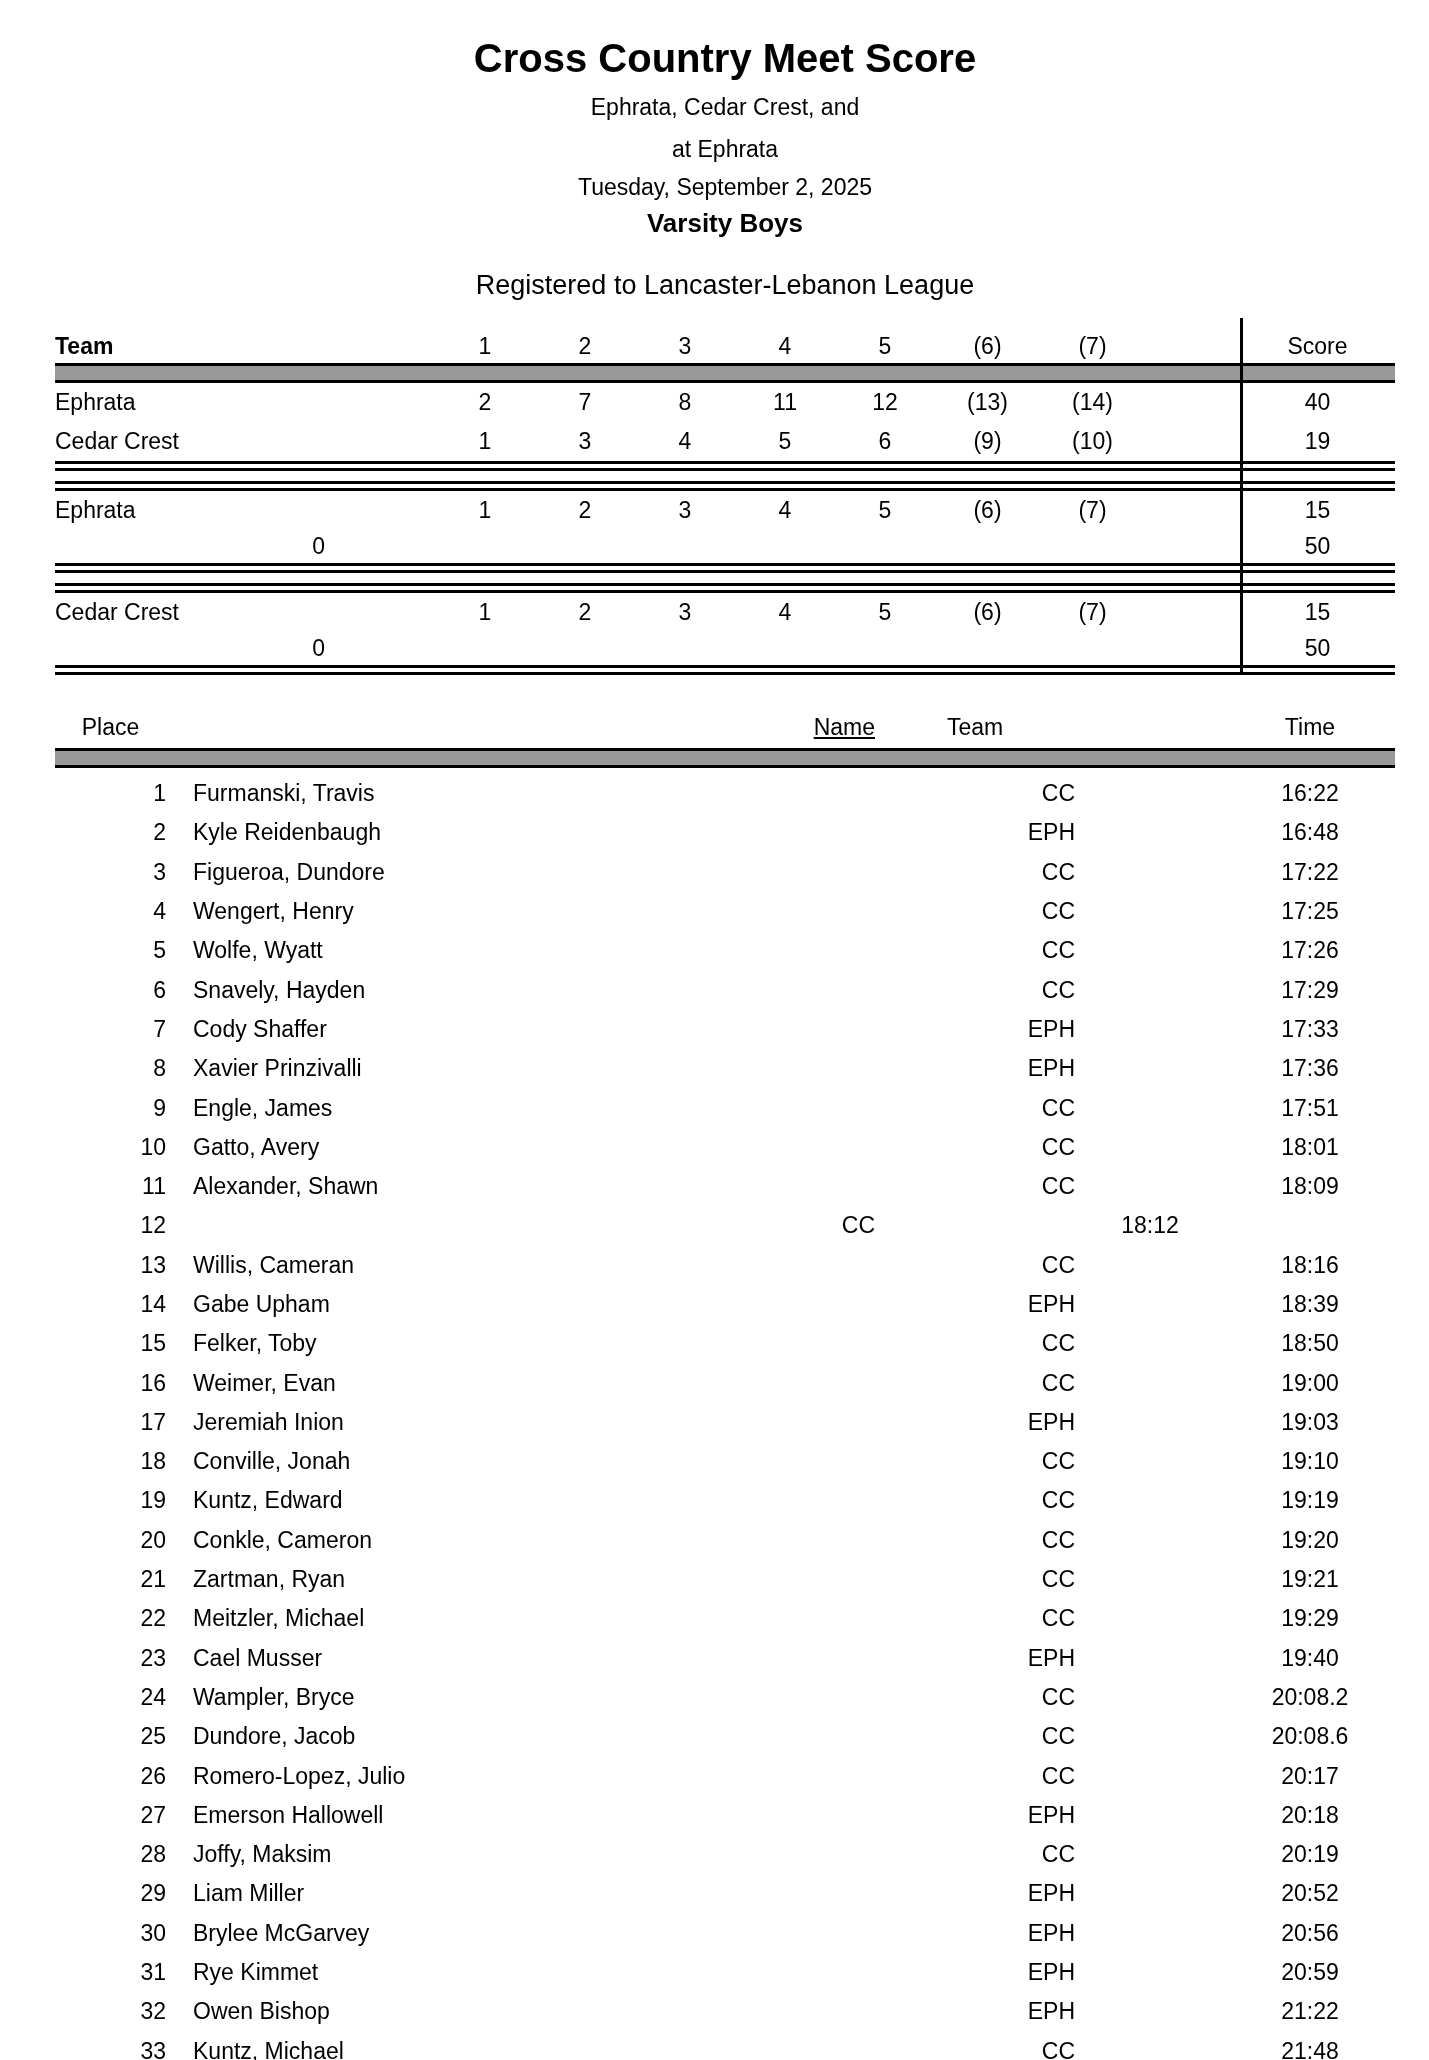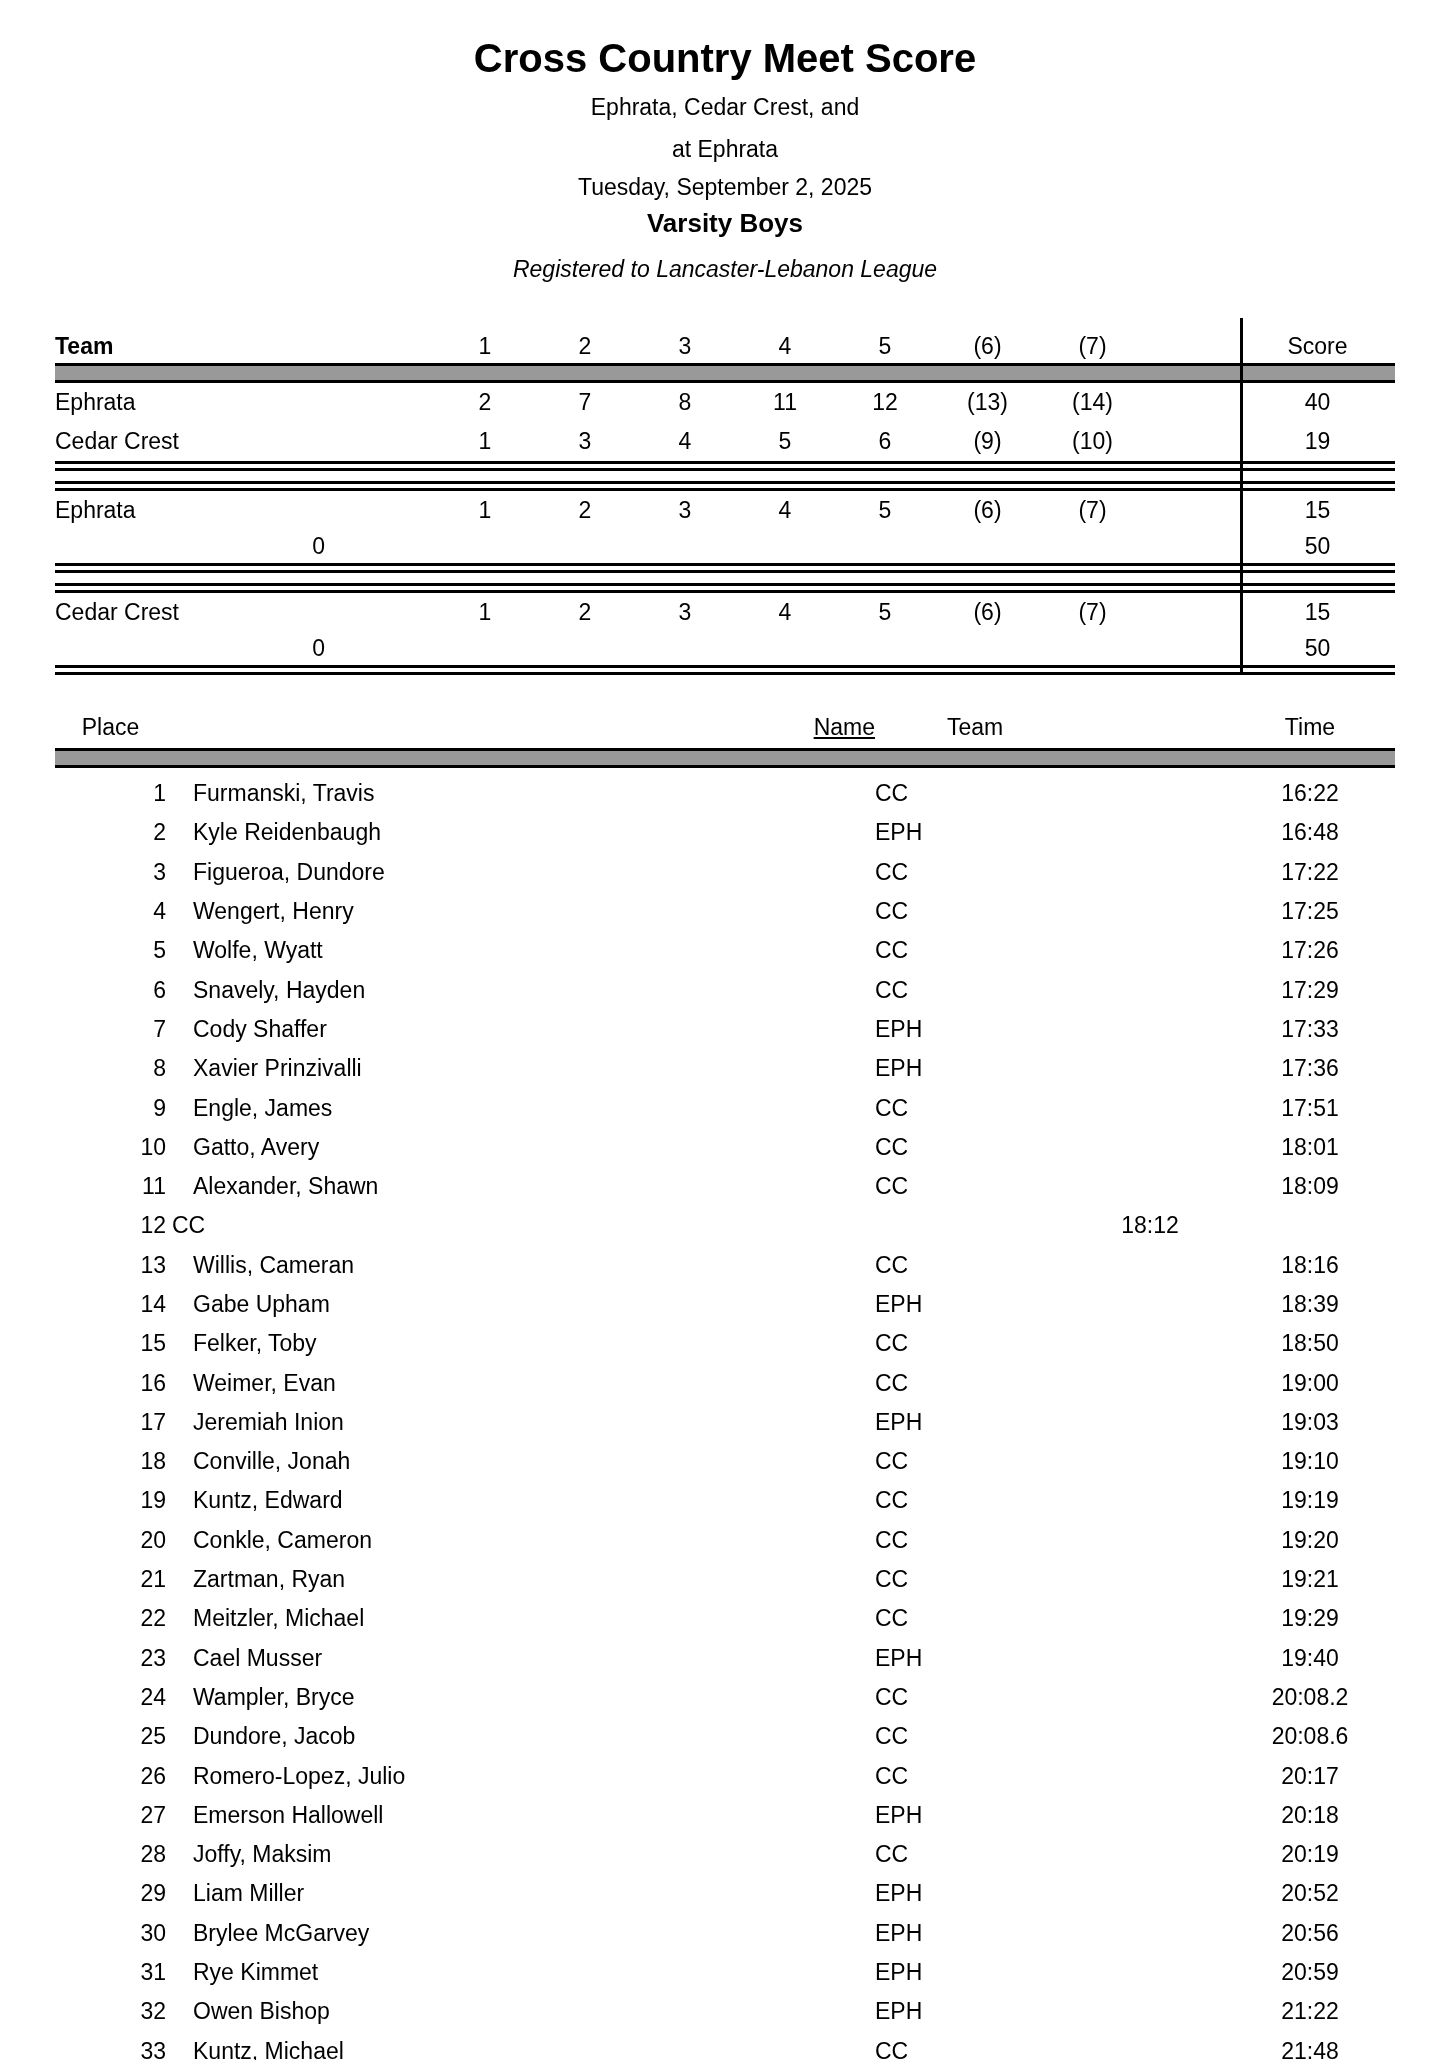"Registered to Lancaster-Lebanon League" .h-reg { font-size: 23px -> 27px; font-style: italic -> none; top: 256px -> 270px }
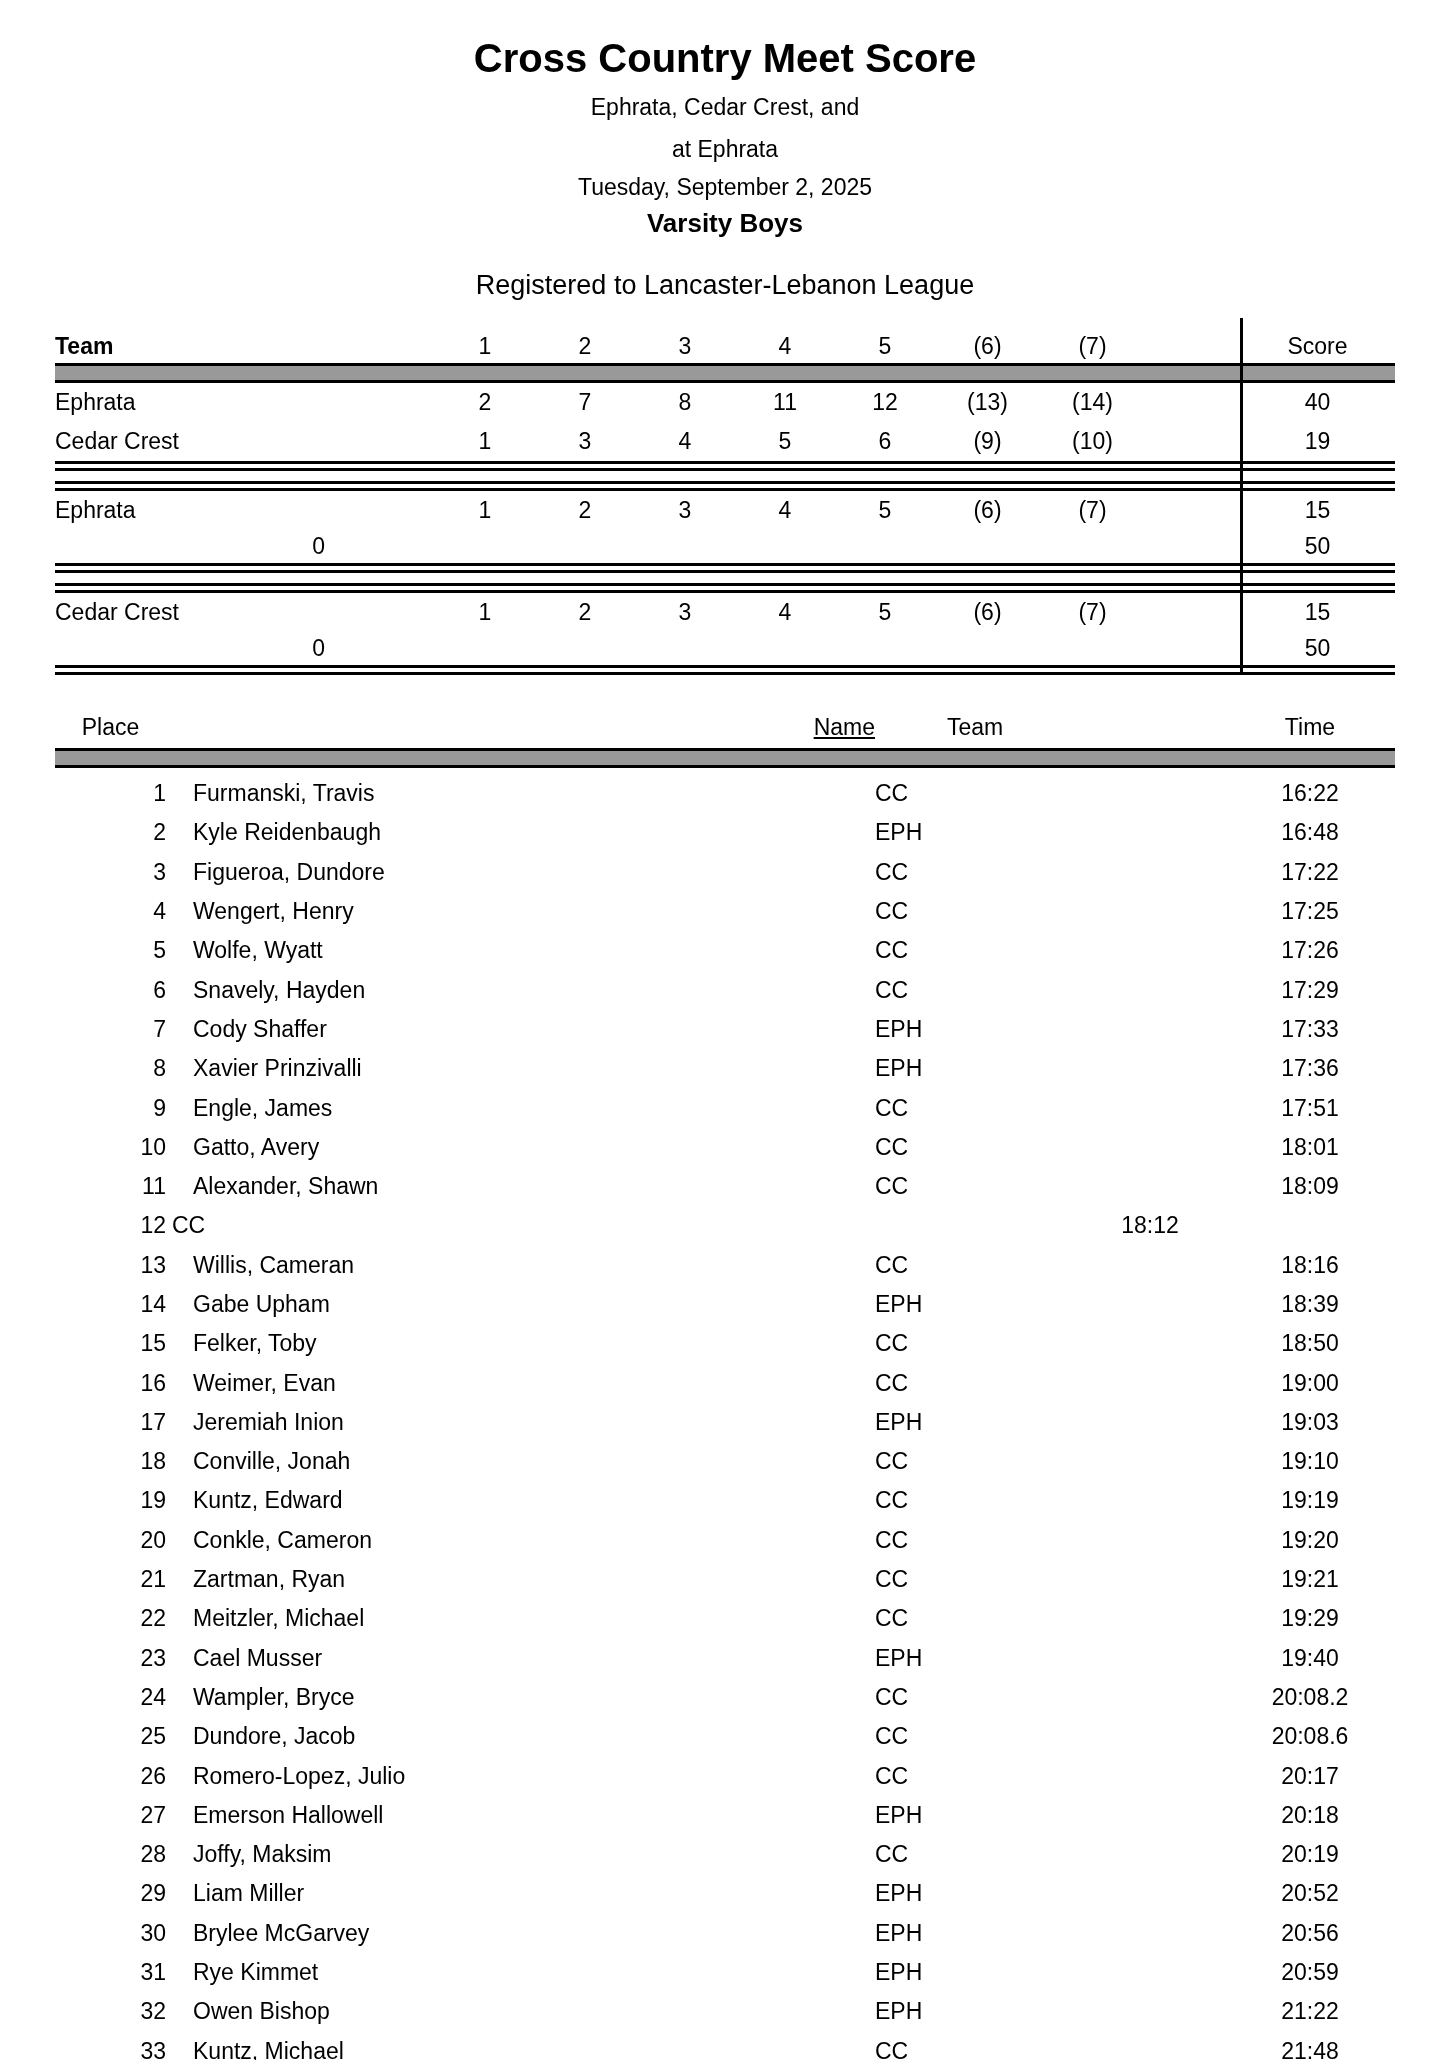"CC" .rc-team { text-align: left -> right }
